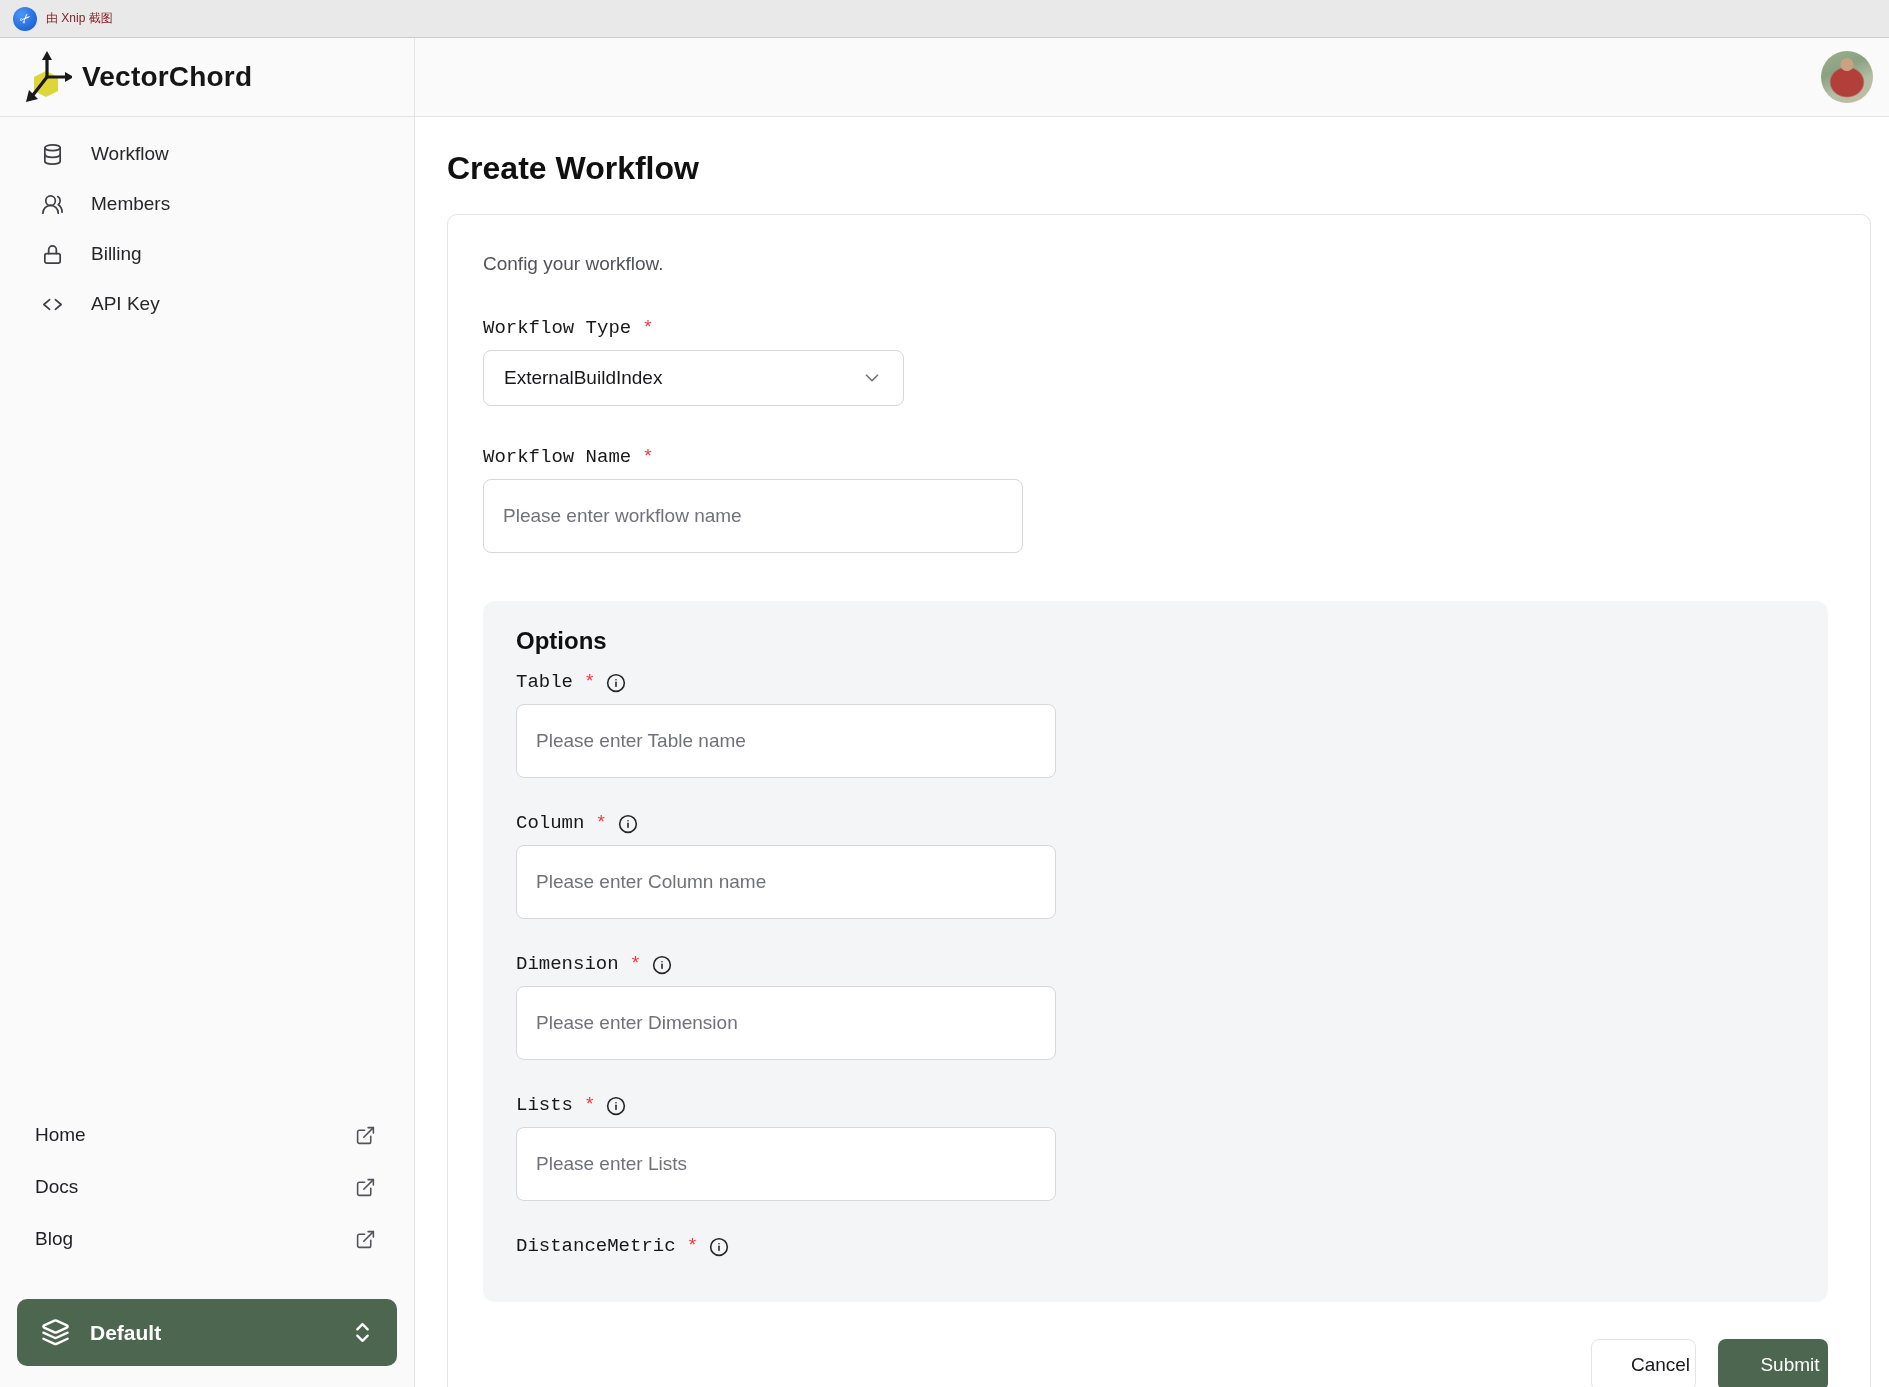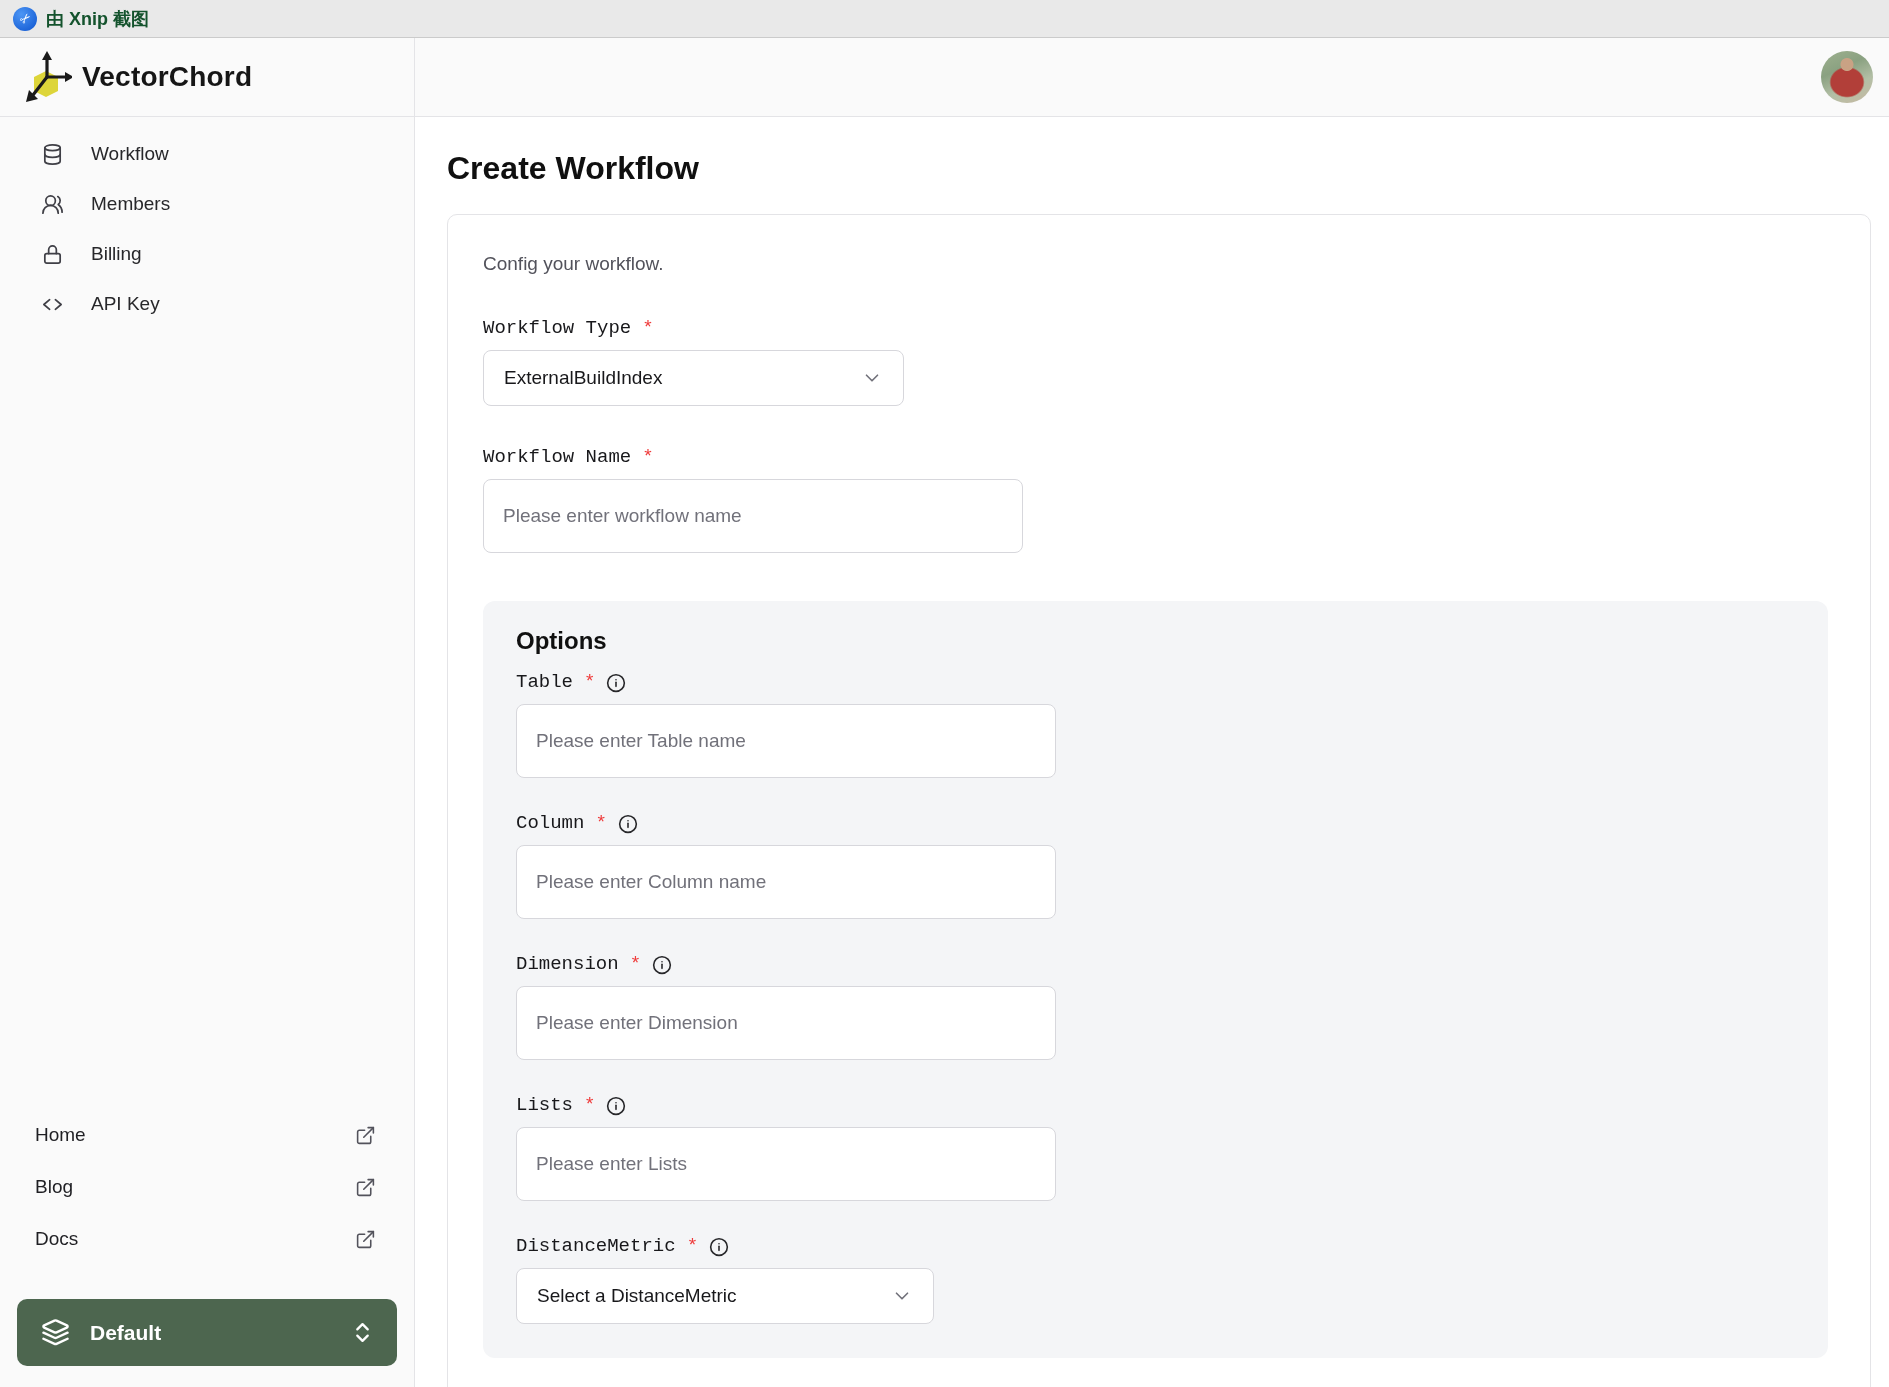"由 Xnip 截图" .xnip-label { color: #14532d -> #7f1d1d; font-size: 18px -> 12px; font-weight: bold -> none }
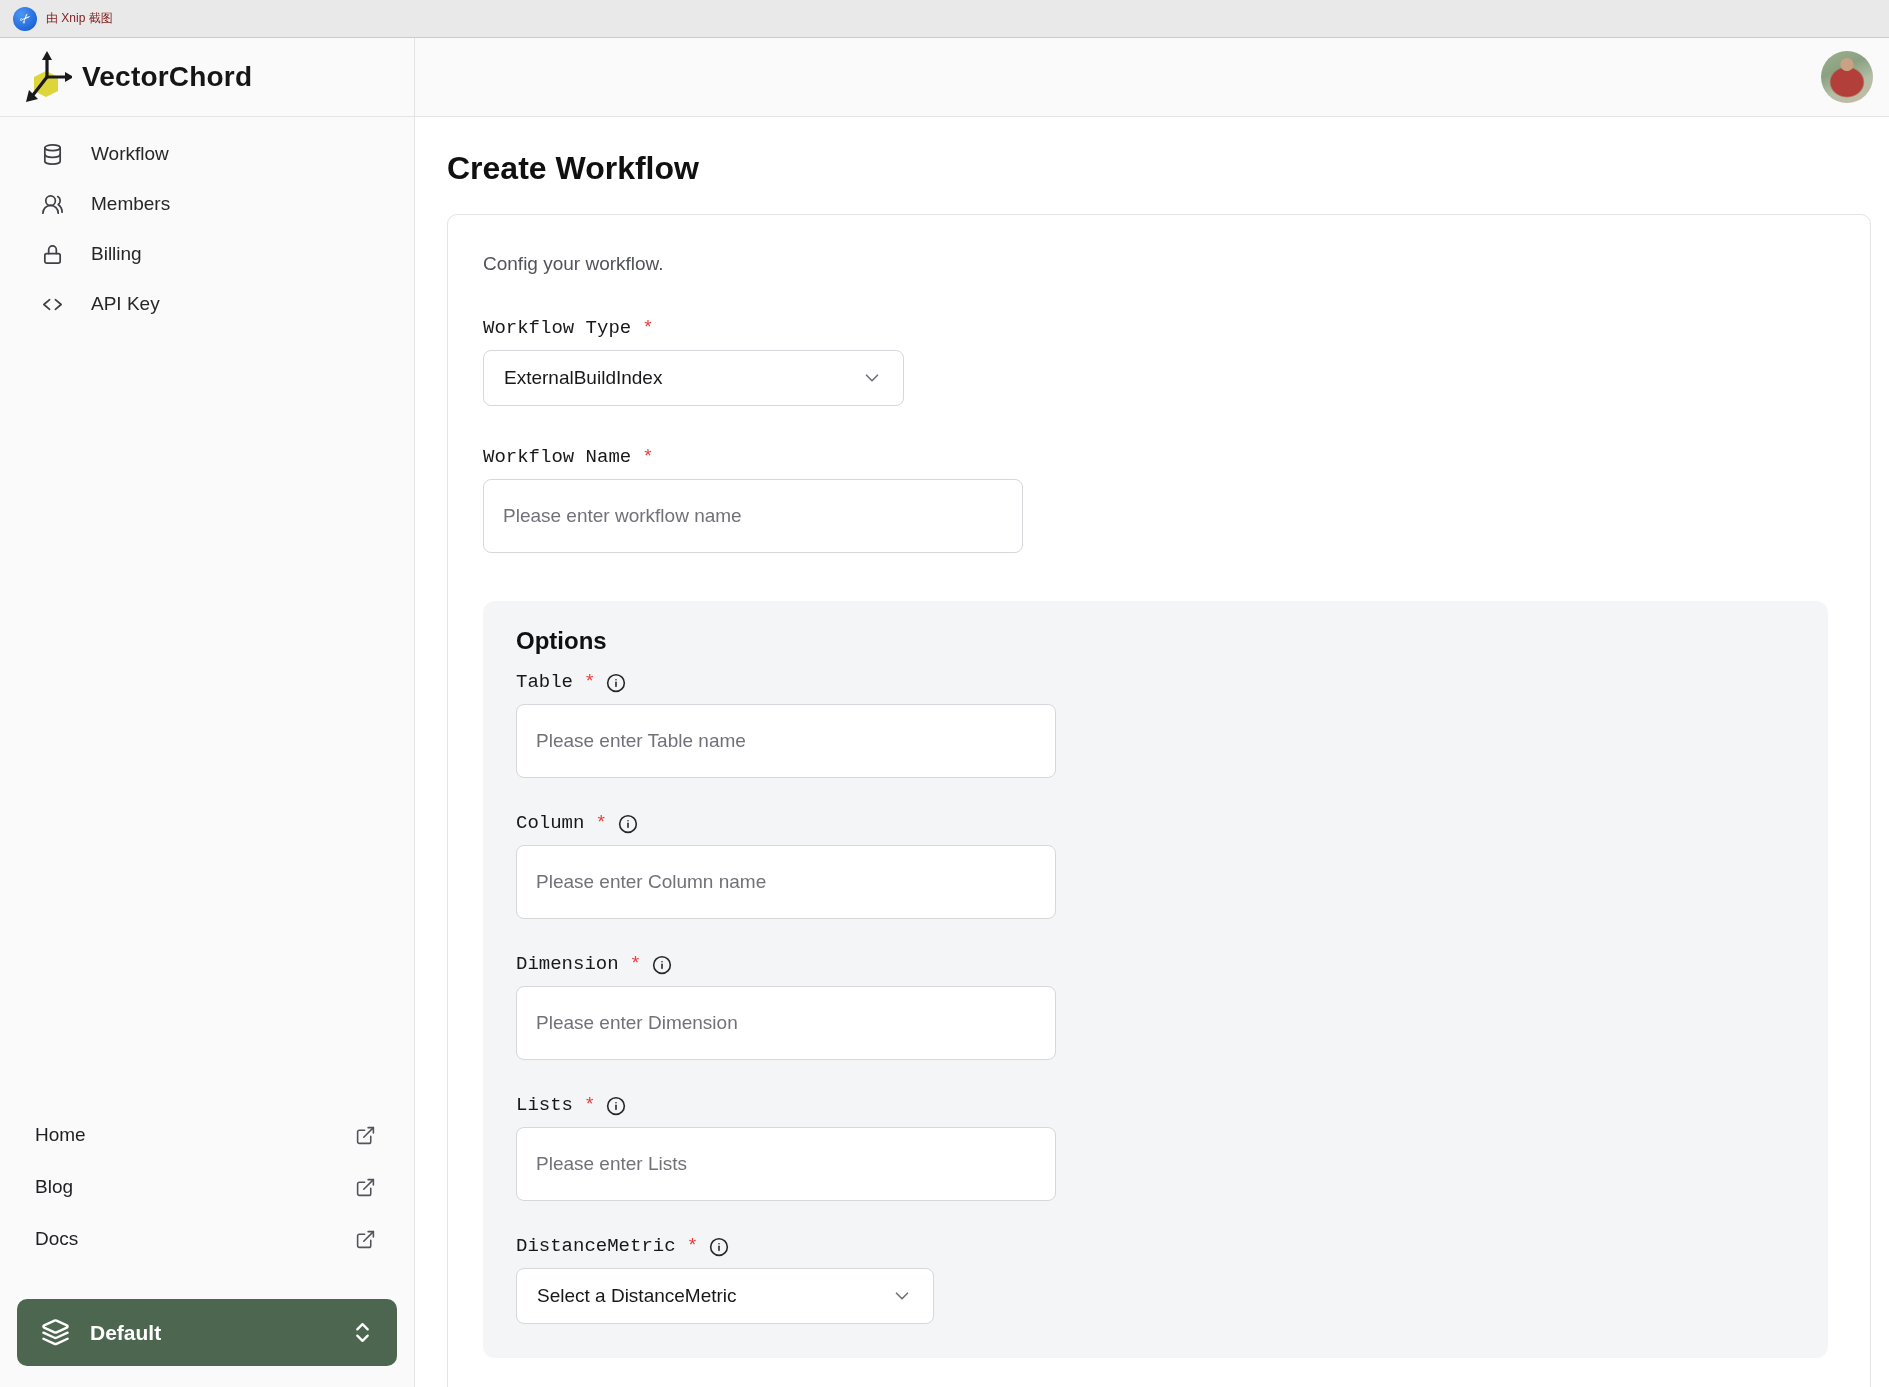"Blog" div.link-row { order: before "Docs" -> after "Docs" }
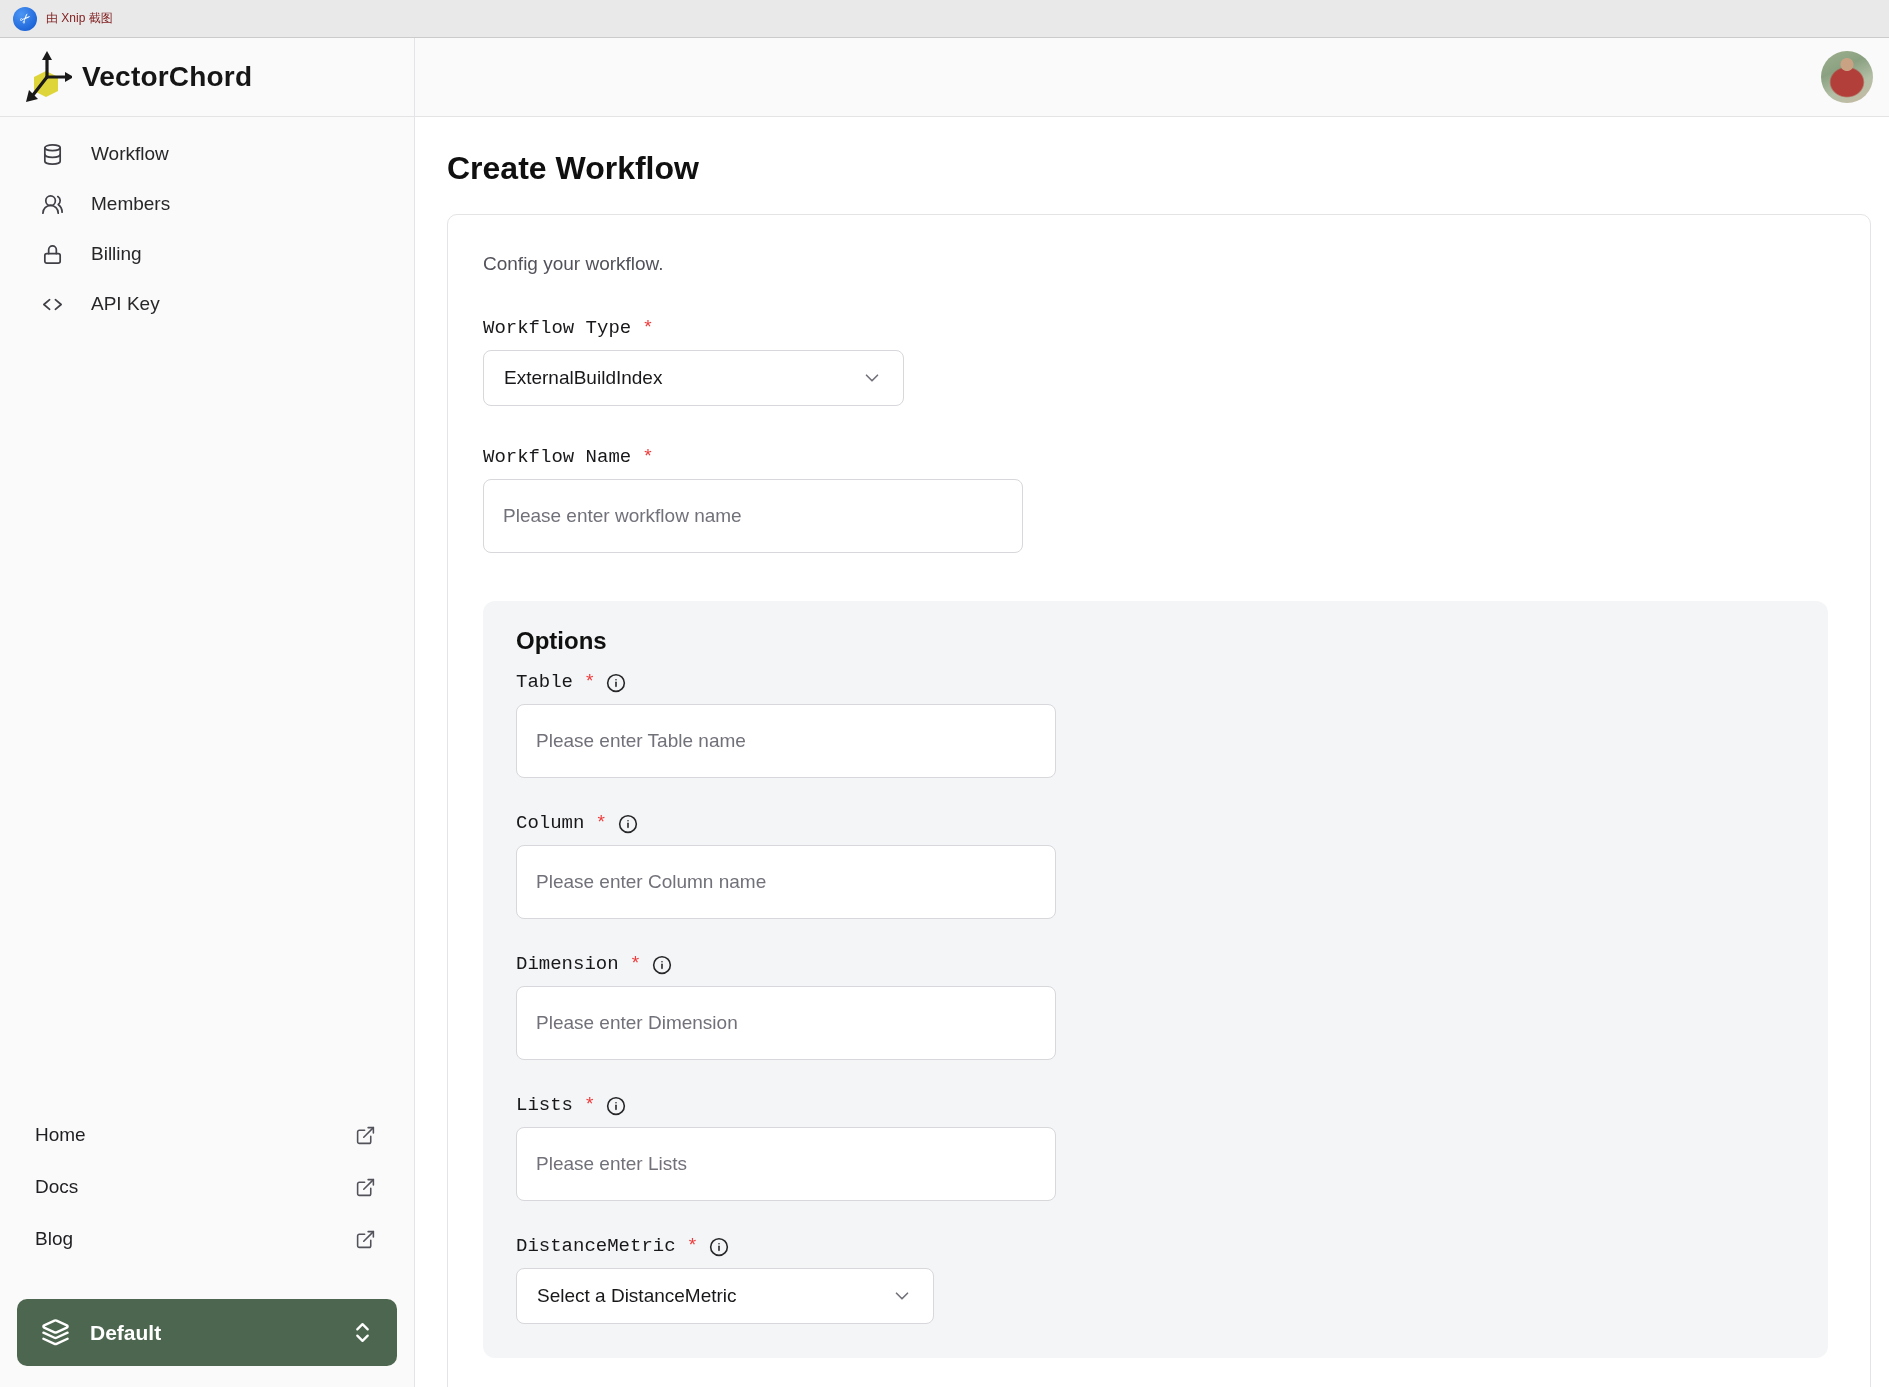"Select a DistanceMetric" div.select-box { html: <div> <span>Select a DistanceMetric</span> <span> <svg> <path></path> </svg> </span> </div> -> none }
